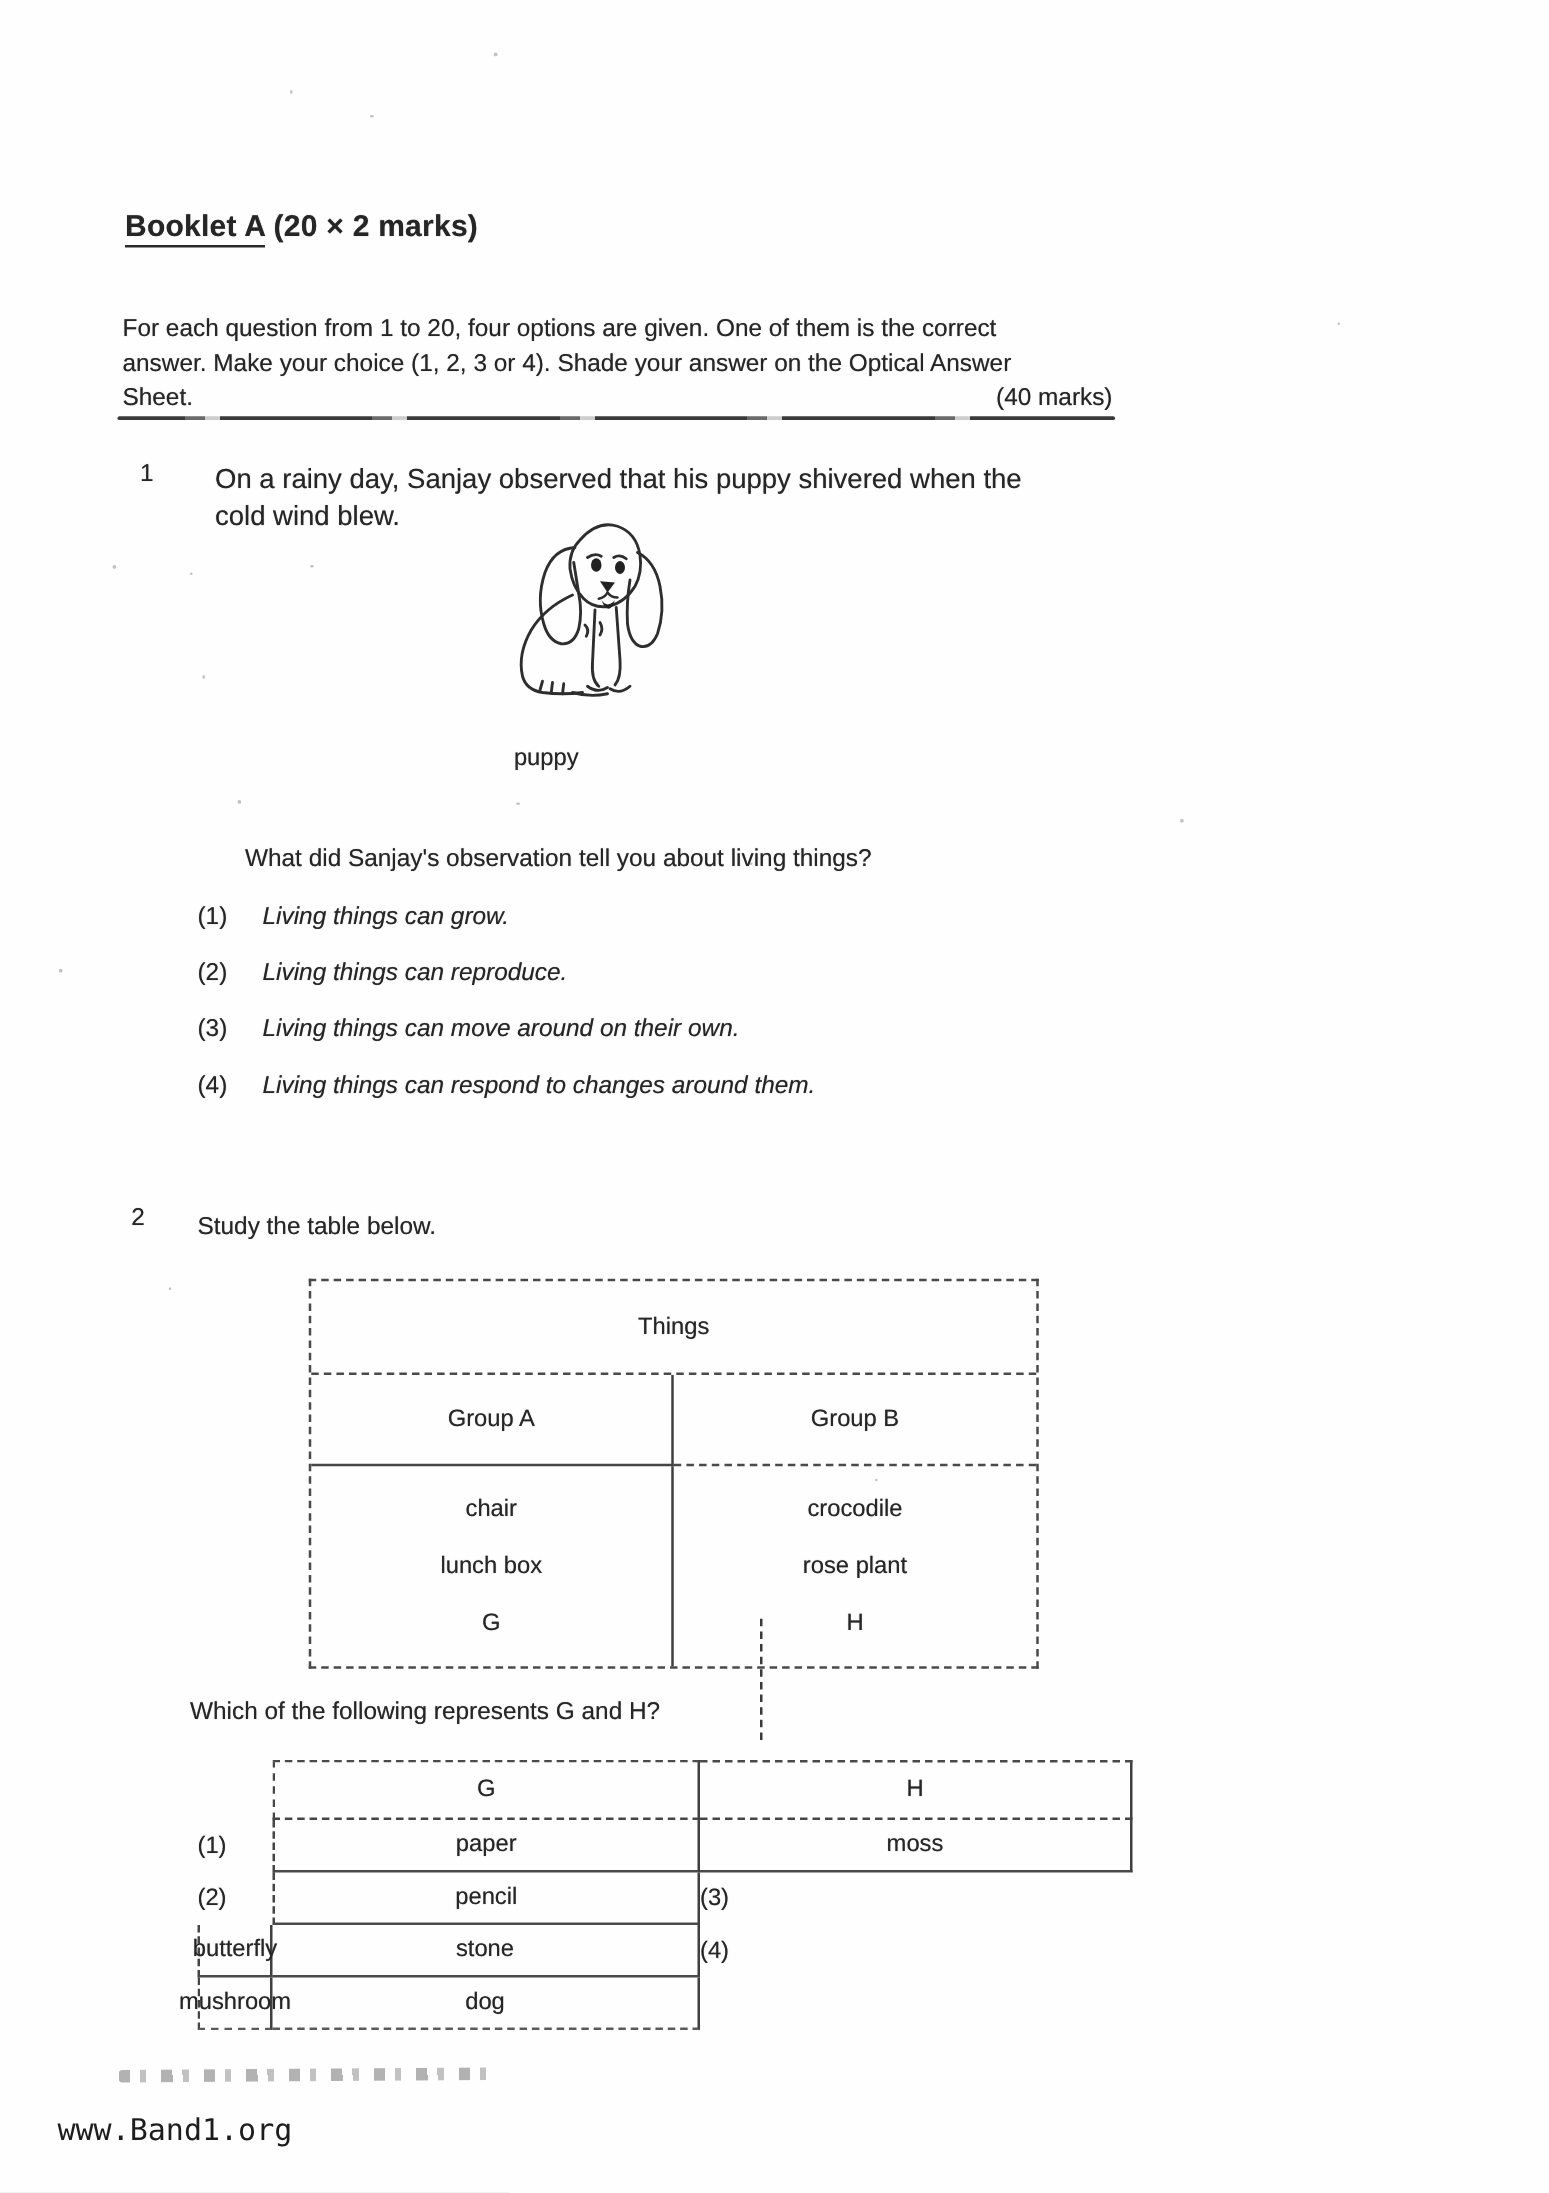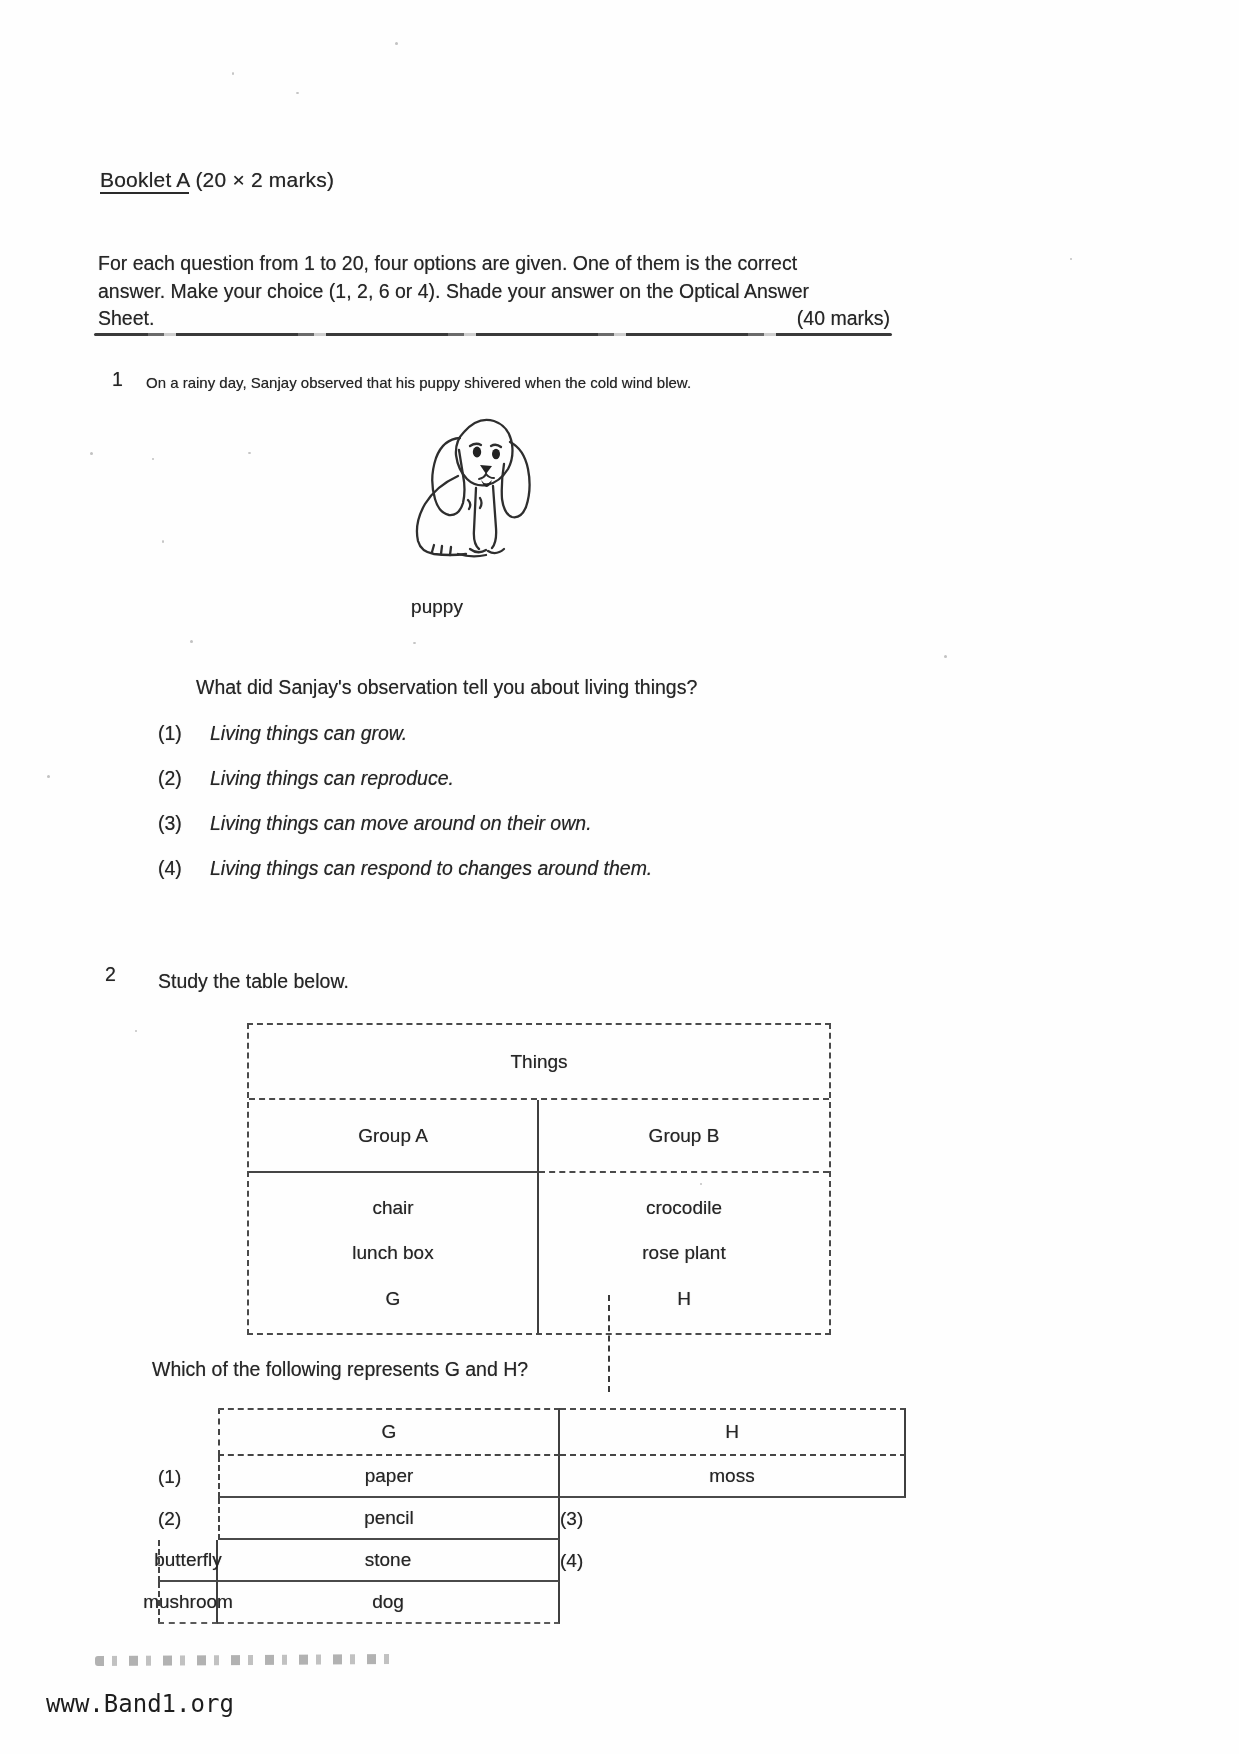"Booklet A (20 × 2" .title { font-size: 21px -> 24px; font-weight: normal -> bold }
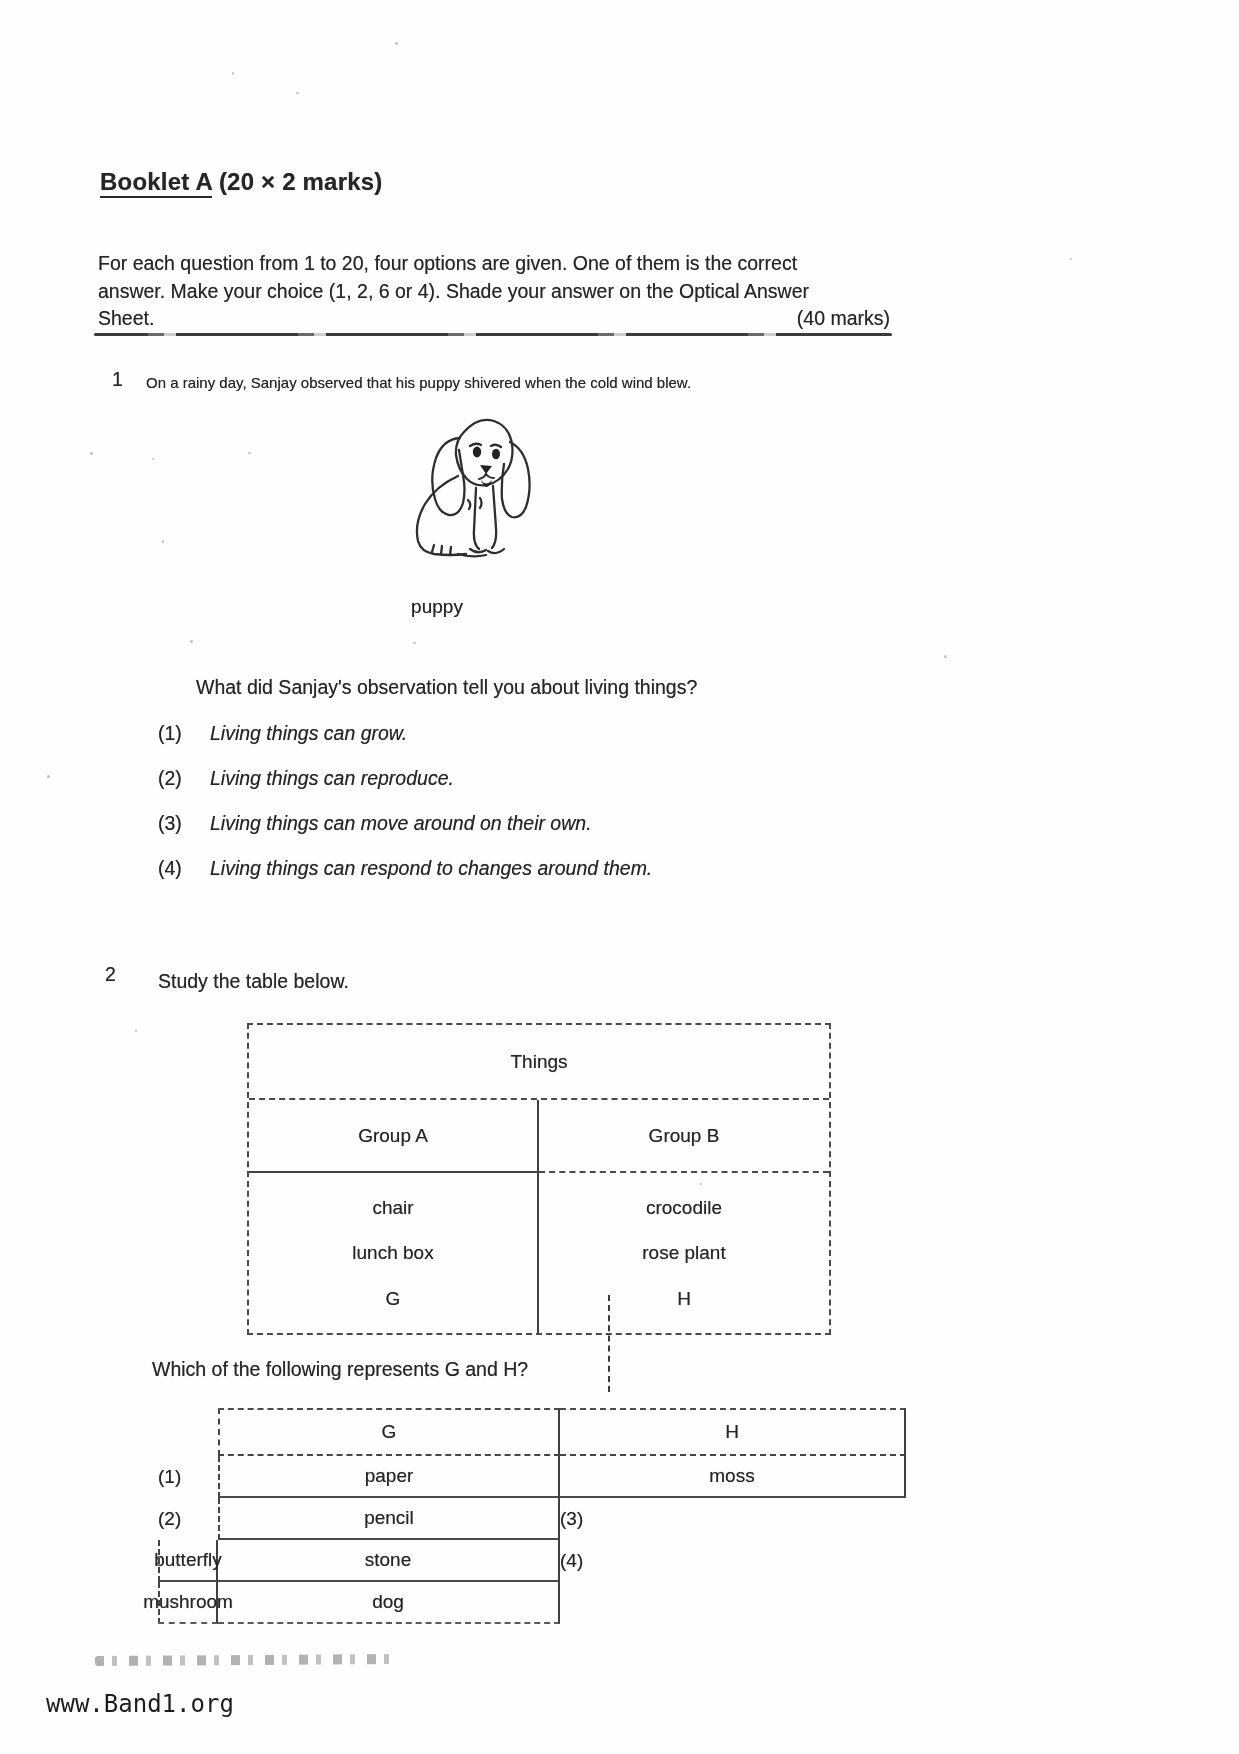"answer. Make your choice (1," div.instr-line { text: 6 -> 3 }
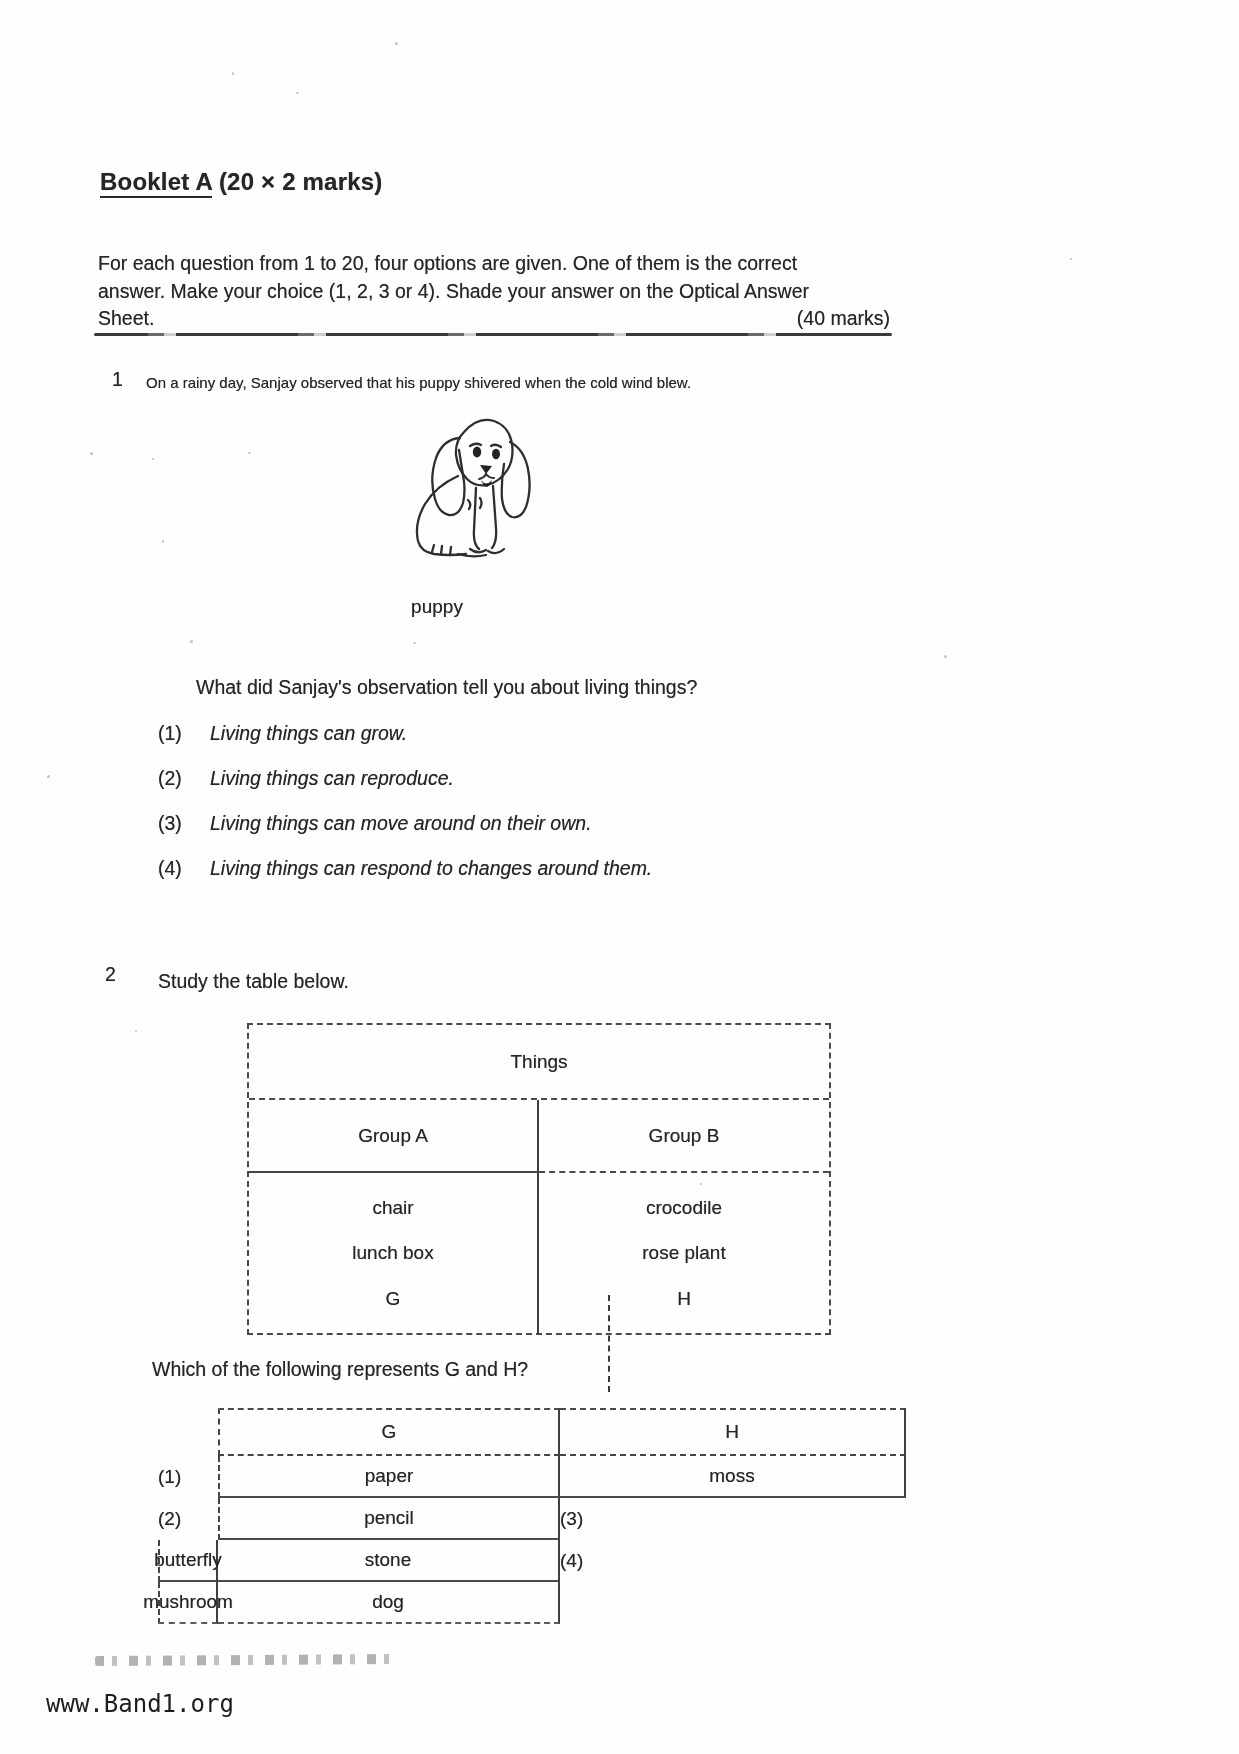"On a rainy day, Sanjay" .q1text { font-size: 15px -> 22px; left: 146px -> 172px }
